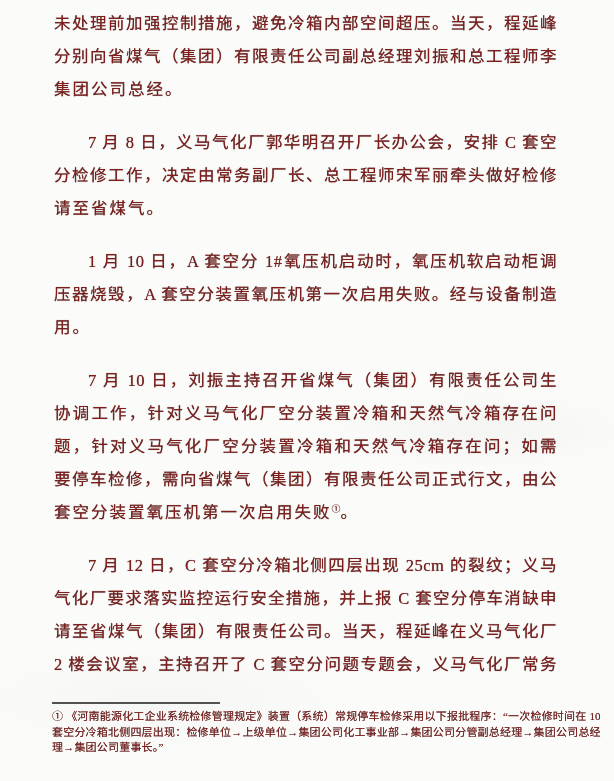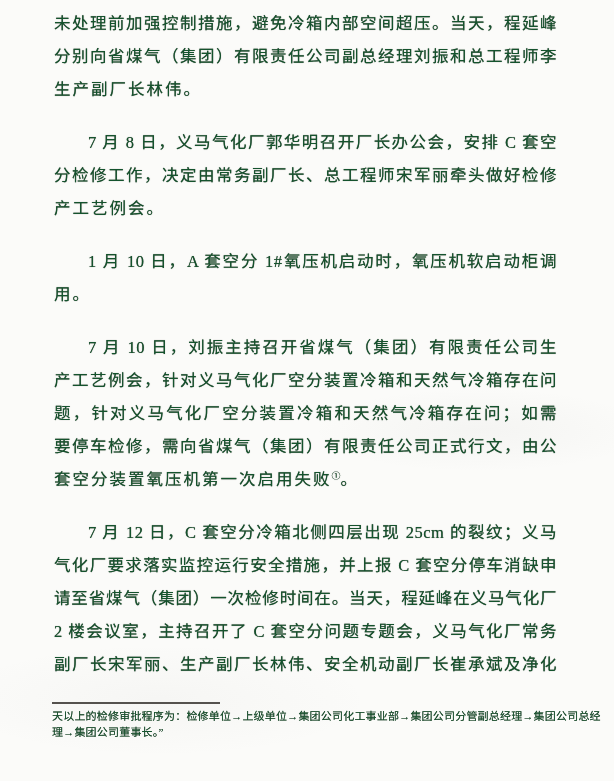"未处理前加强控制措施，避免冷箱内部空间超压。当天，程延峰" .page { color: #14532d -> #7f1d1d }
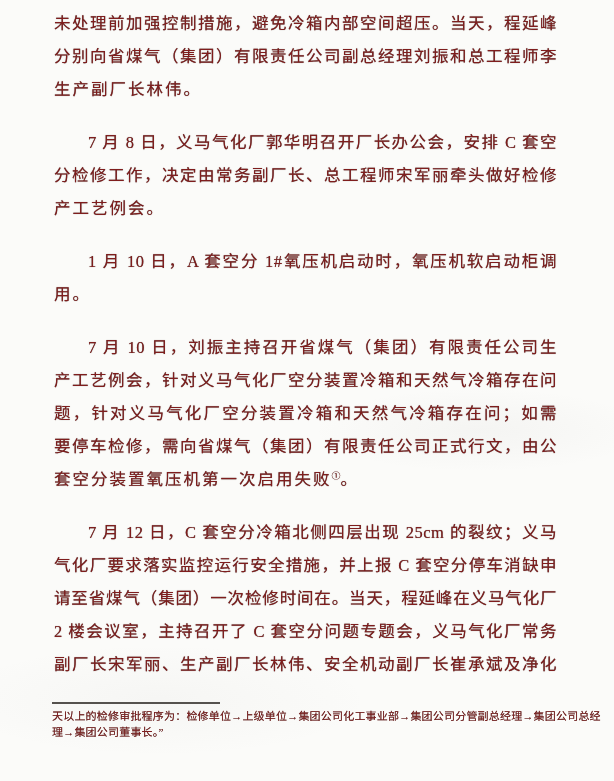"生产副厂长林伟。" div.bline { text: 生产副厂长林伟 -> 集团公司总经 }
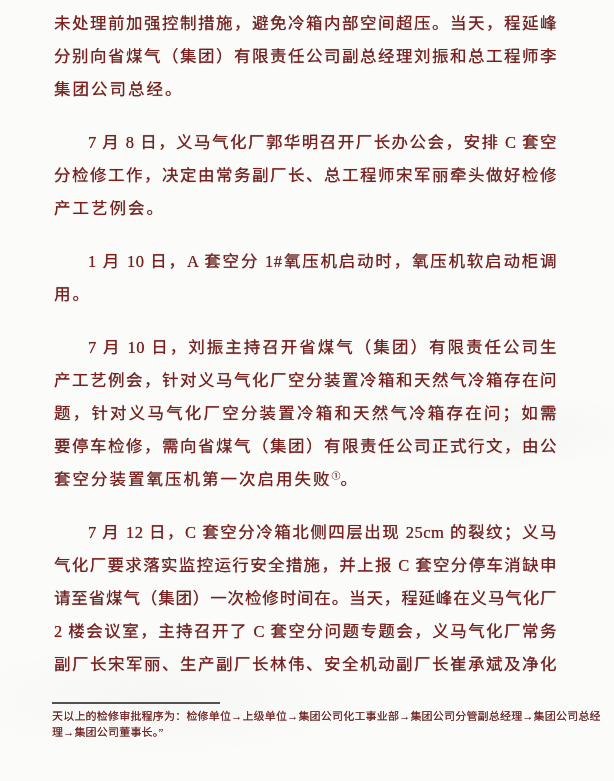"产工艺例会。" div.bline { text: 产工艺例会 -> 请至省煤气 }
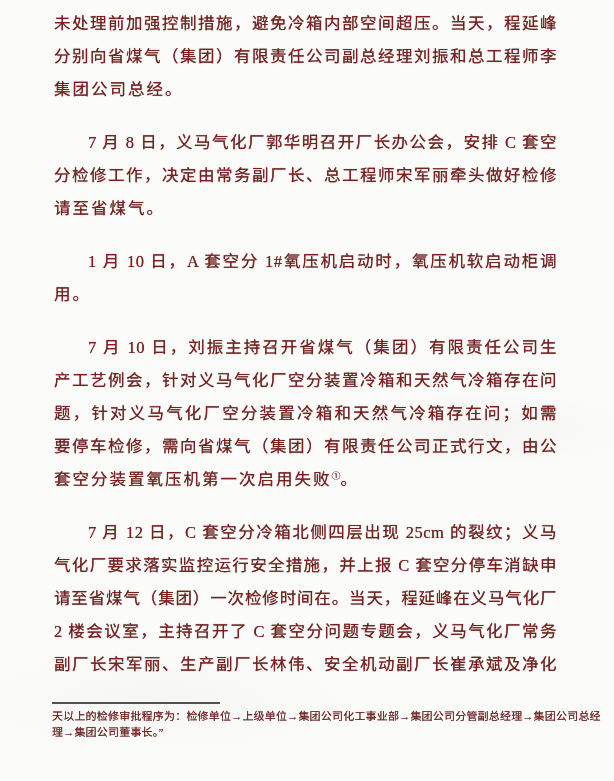"压器烧毁，A 套空分装置氧压机第一次启用失败。经与设备制造" div.bline { html: none -> <div>压器烧毁，A 套空分装置氧压机第一次启用失败。经与设备制造</div> }
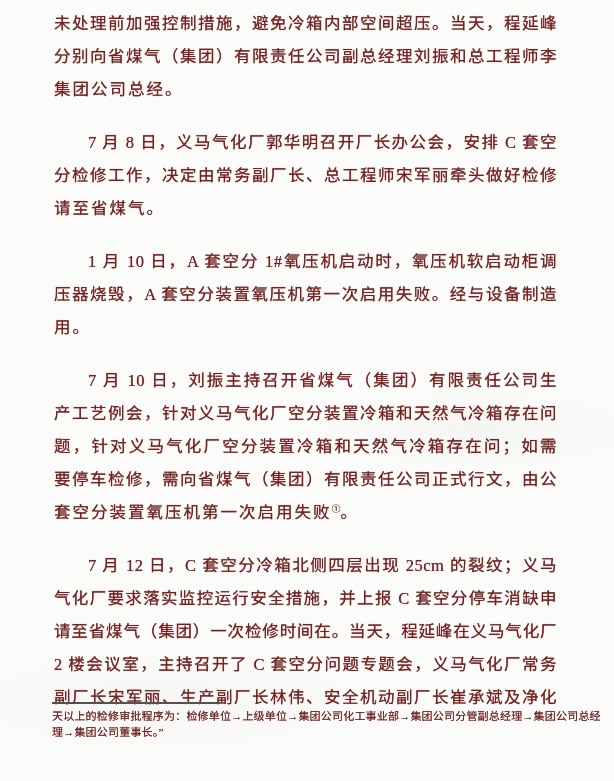"产工艺例会，针对义马气化厂空分装置冷箱和天然气冷箱存在问" div.bline { text: 产工艺例会 -> 协调工作 }
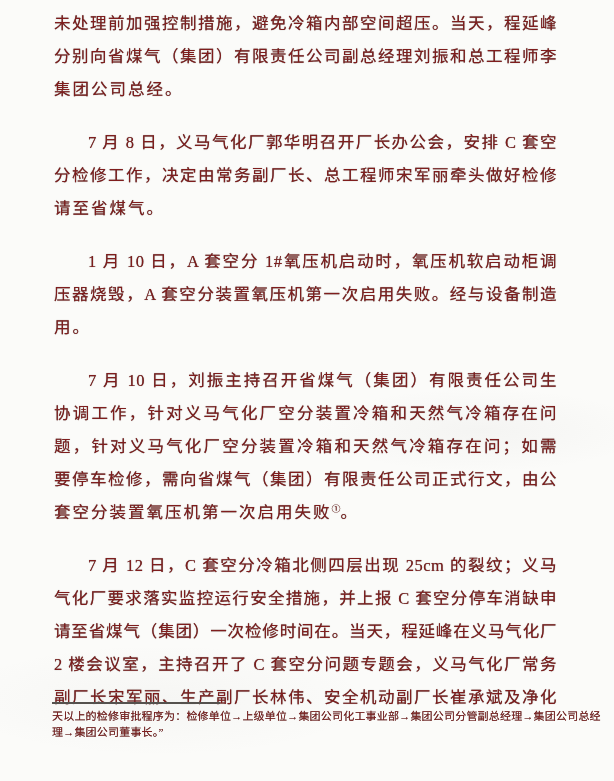"请至省煤气（集团）一次检修时间在。当天，程延峰在义马气化厂" div.bline { text: 一次检修时间在 -> 有限责任公司 }
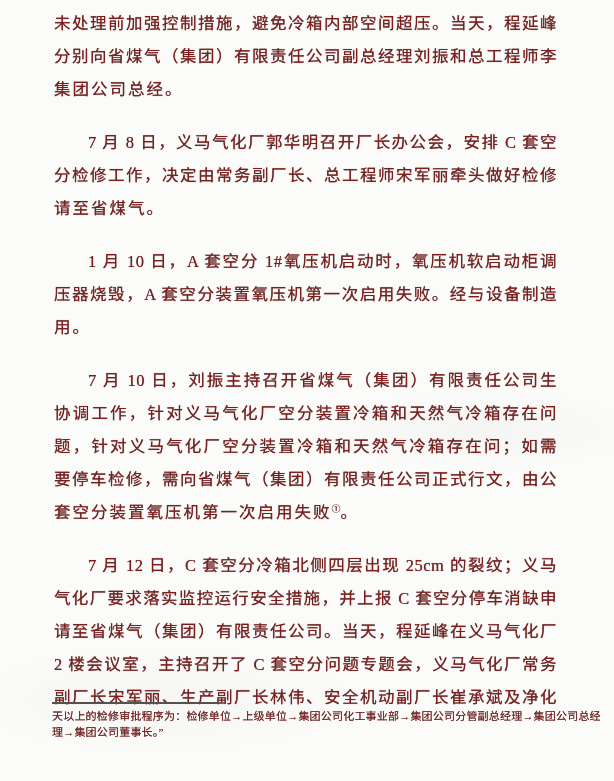"副厂长宋军丽、生产副厂长林伟、安全机动副厂长崔承斌及净化" div.bline { html: <div>副厂长宋军丽、生产副厂长林伟、安全机动副厂长崔承斌及净化</div> -> none }
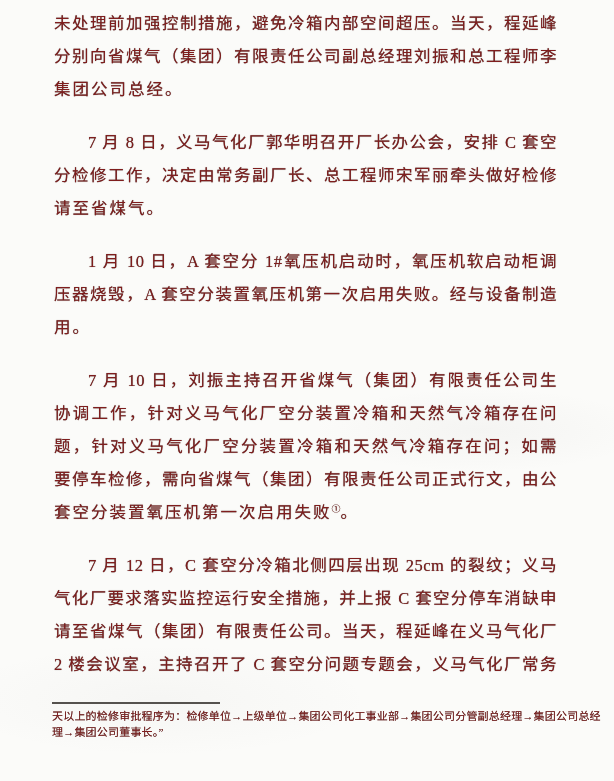"① 《河南能源化工企业系统检修管理规定》装置（系统）常规停车检修采用以下报批程序：“一次检修时间在 10" div.fline { html: none -> <div>① 《河南能源化工企业系统检修管理规定》装置（系统）常规停车检修采用以下报批程序：“一次检修时间在 10</div> }
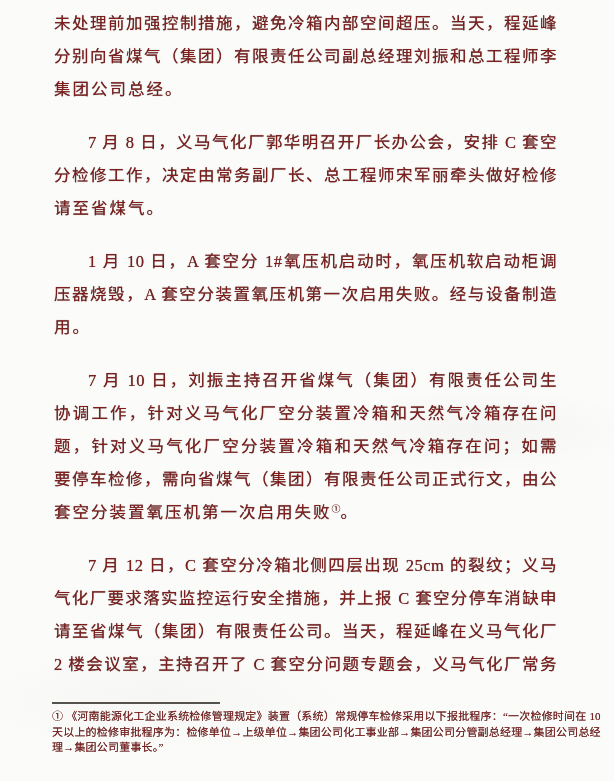"天以上的检修审批程序为：检修单位→上级单位→集团公司化工事业部→集团公司分管副总" div.fline { text: 天以上的检修审批程序为 -> 套空分冷箱北侧四层出现 }
